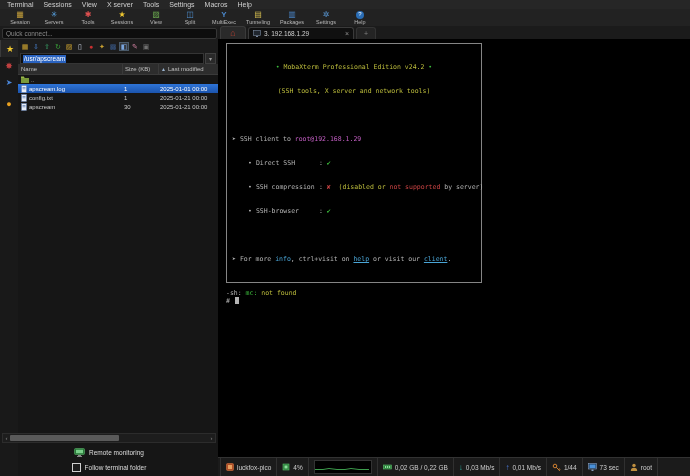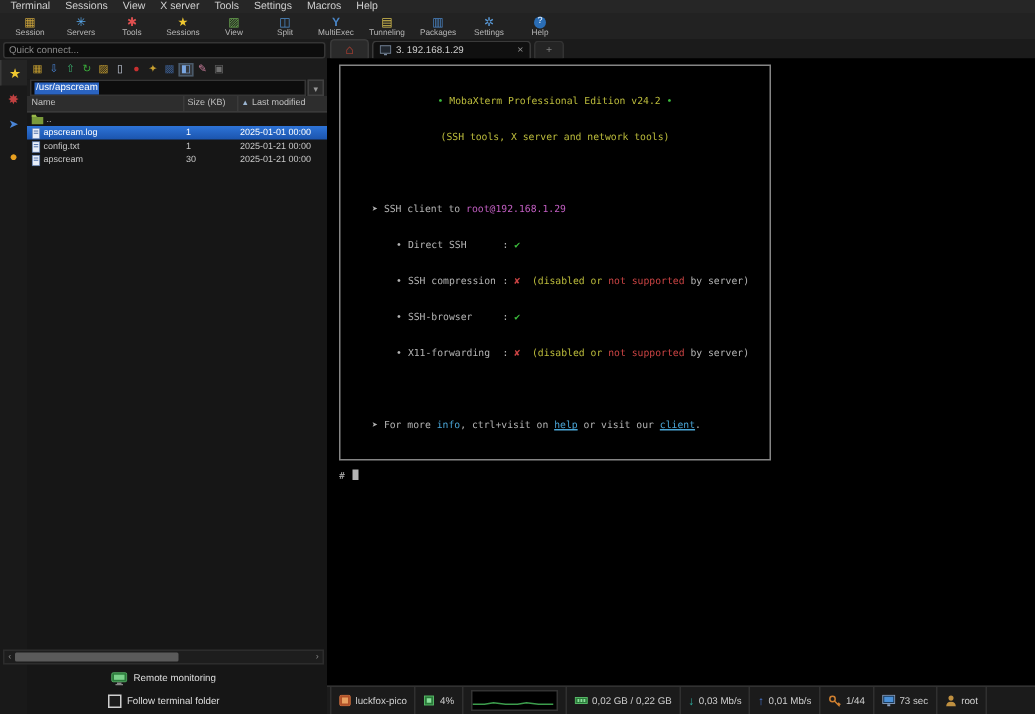"• MobaXterm Professional Edition v24.2" .banner { padding: 3px 21px -> 3px 5px }
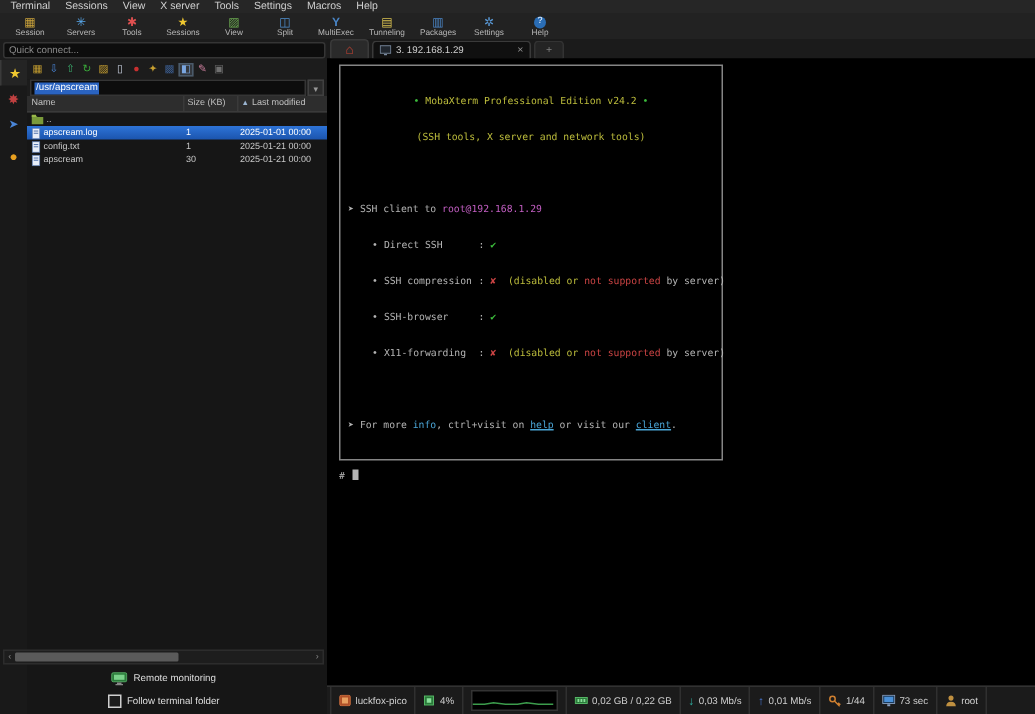"• X11-forwarding : ✘ (disabled" div.bline { html: <div><span></span><span>•</span><span>X11-forwarding</span><span>:</span><span>✘</span><span> </span><span>(disabled or </span><span>not supported</span><span> by server)</span></div> -> none }
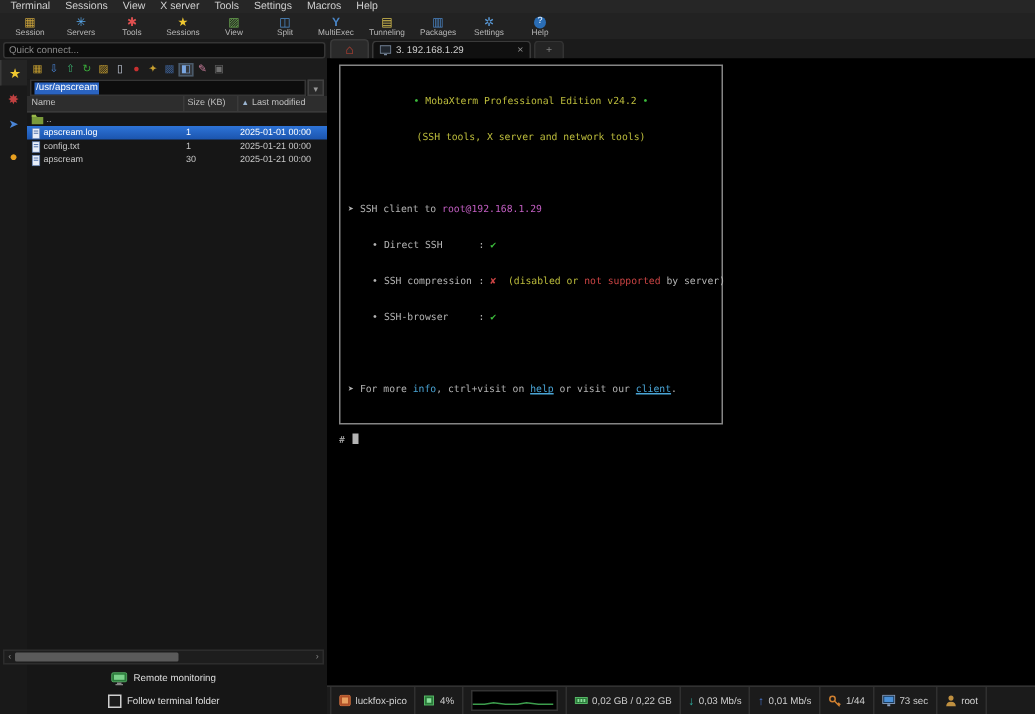"-sh: mc: not found" div.cline { html: none -> <div><span>-sh: </span><span>mc: </span><span>not found</span></div> }
